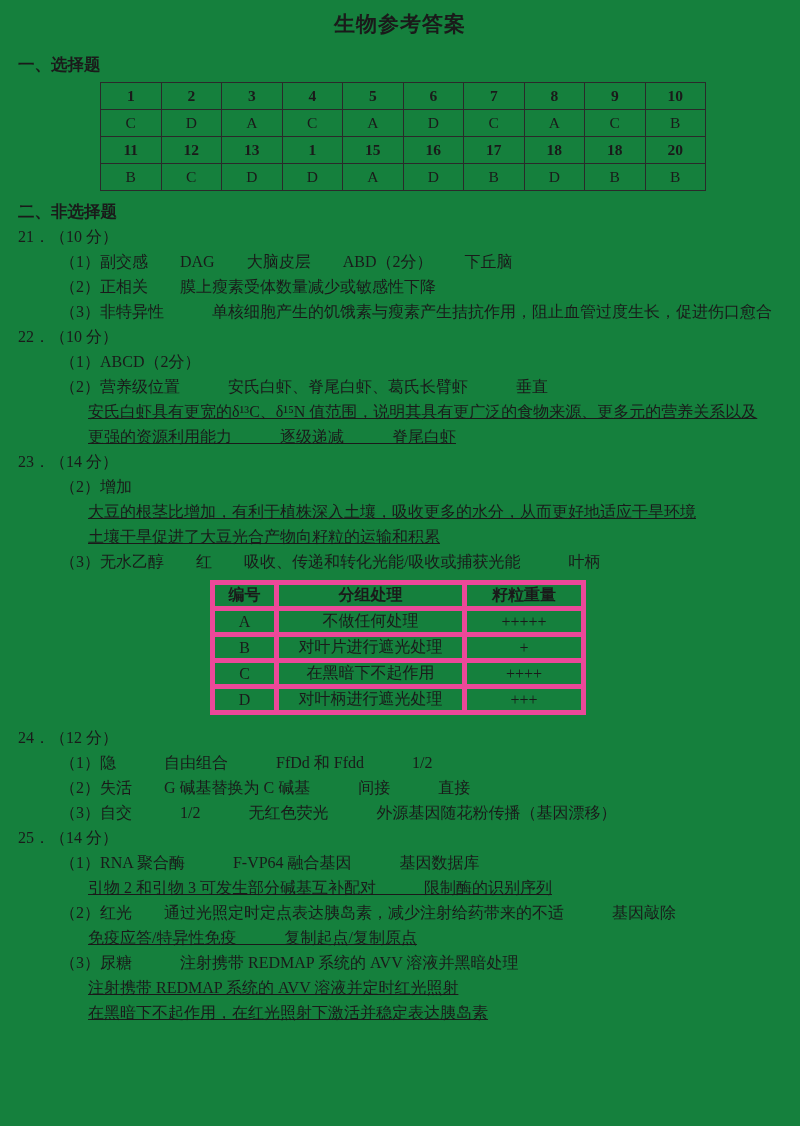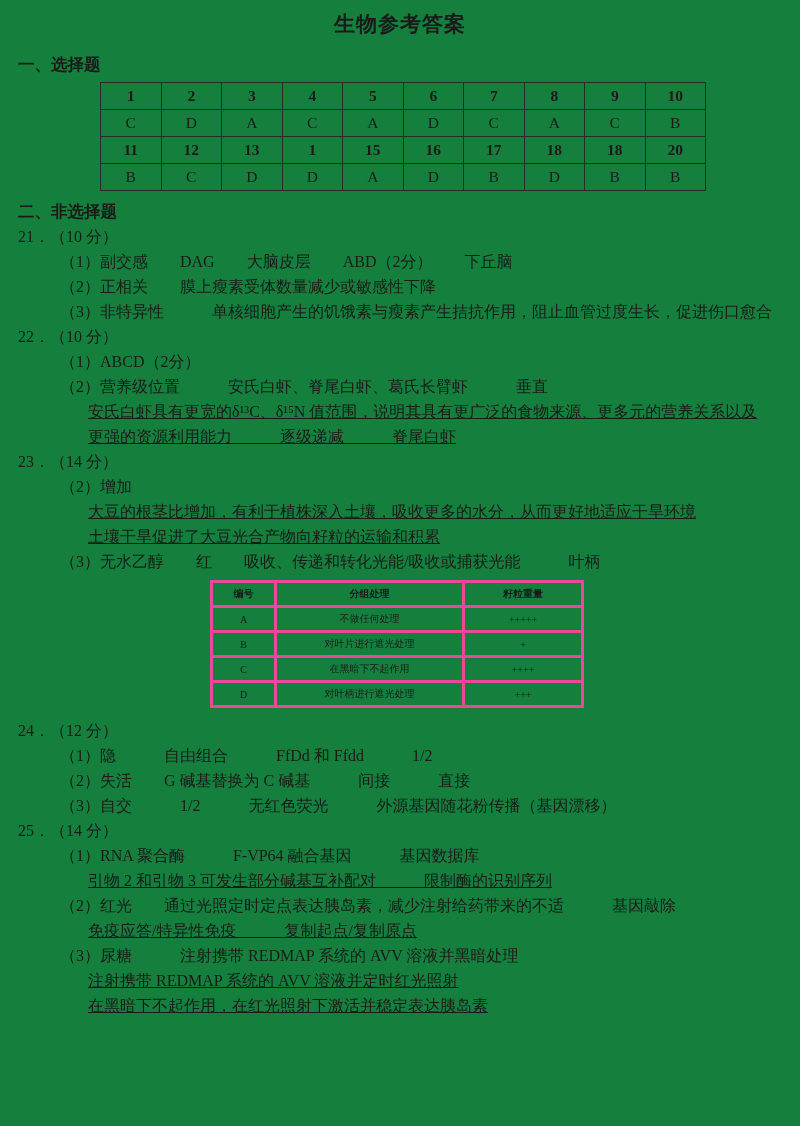"编号" .exp-table th, .exp-table td { border: 3px solid #ec4899 -> 5px solid #ec4899; font-size: 10px -> 16px }
